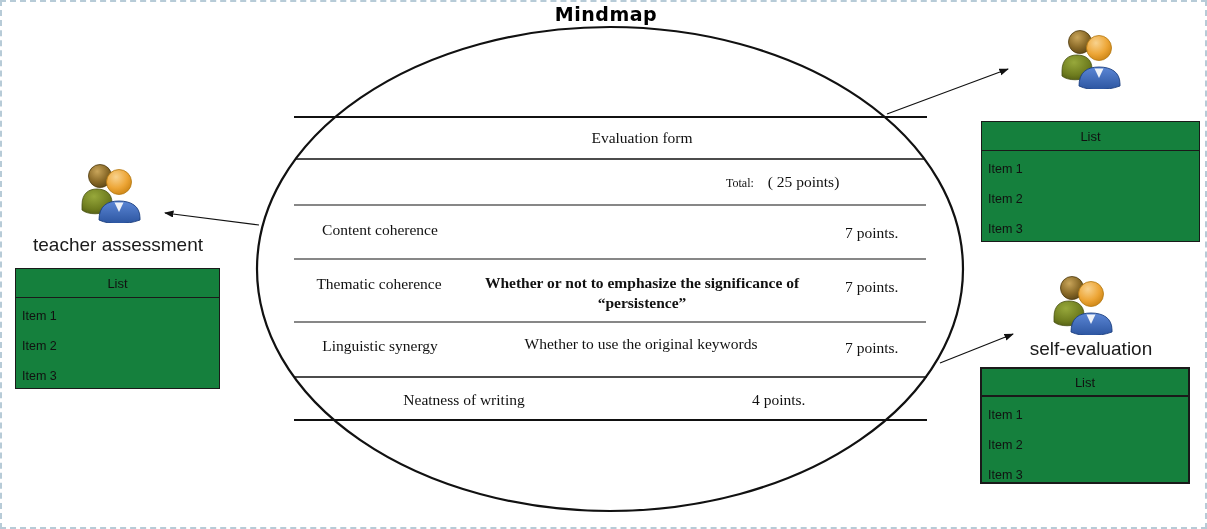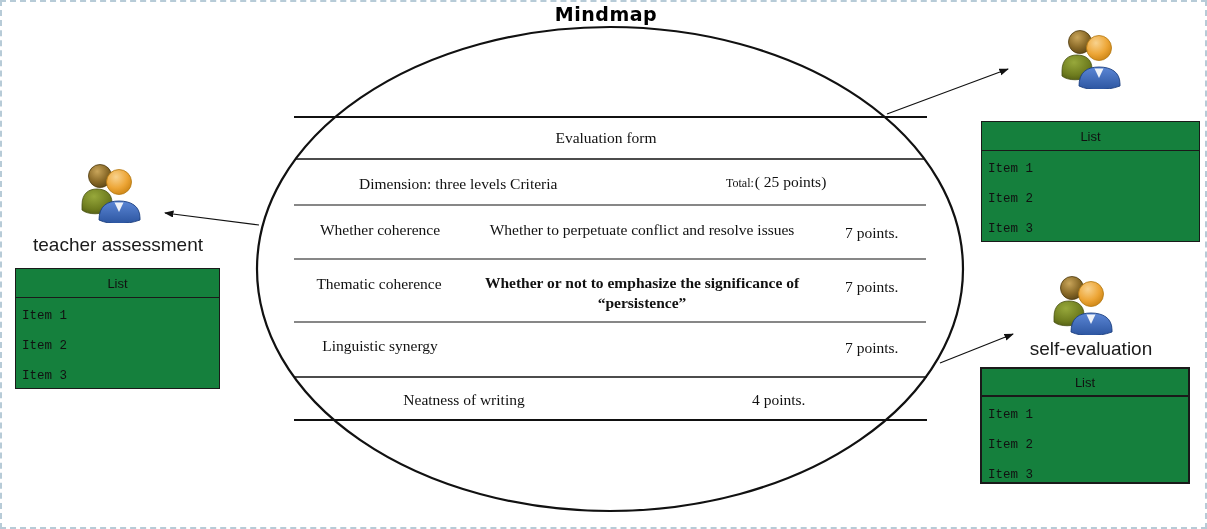"Evaluation form" div.abs { left: 604px -> 640px }
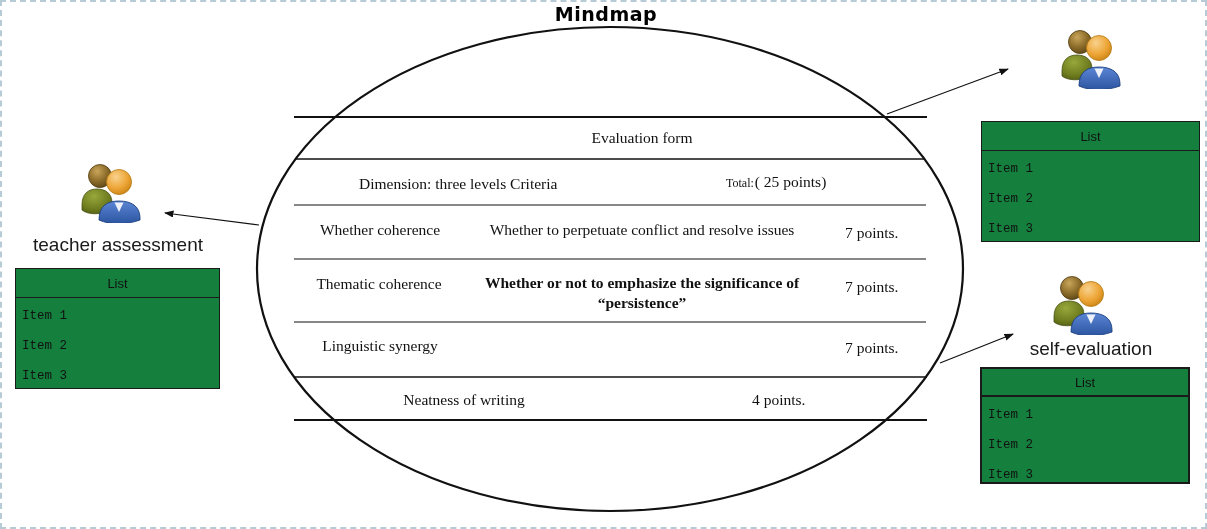"Item 1" .listbox-items { font-family: Liberation Mono, monospace -> none }
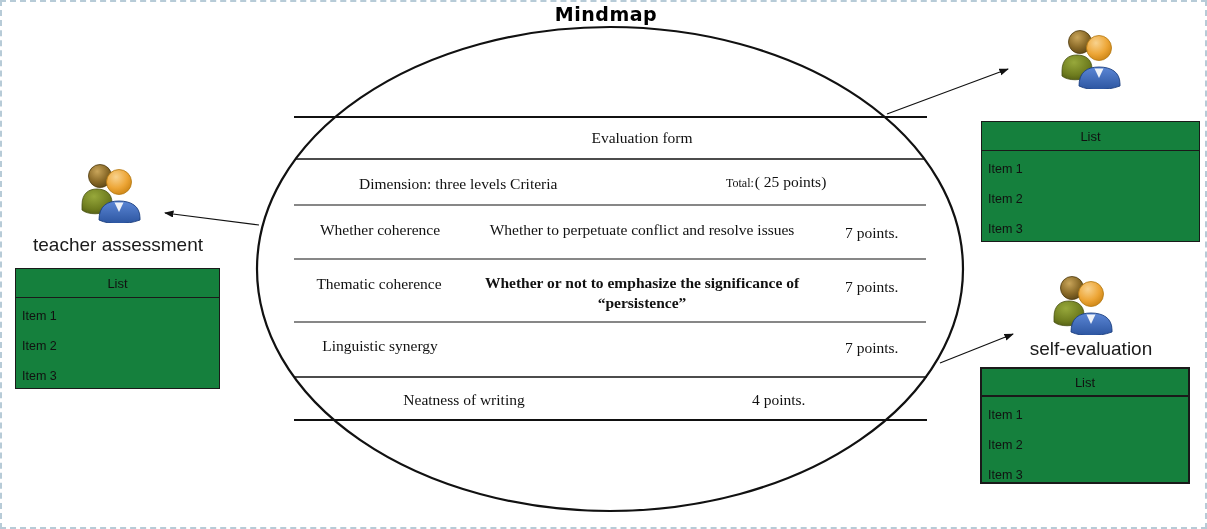"Dimension: three levels Criteria" div.abs { html: <div>Dimension: three levels Criteria</div> -> none }
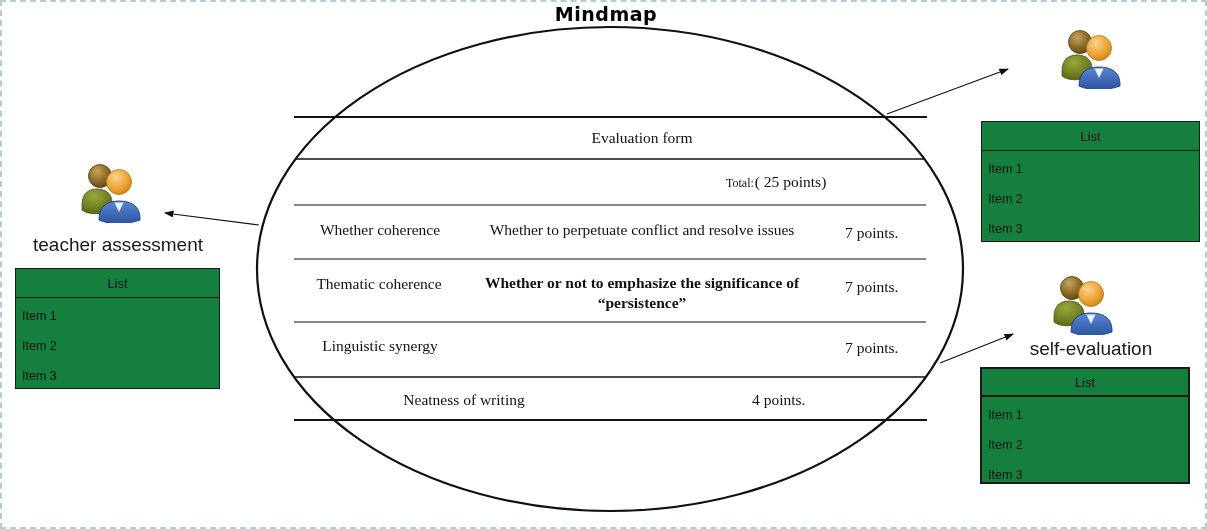"Total:" .total-cell { gap: 1px -> 14px }
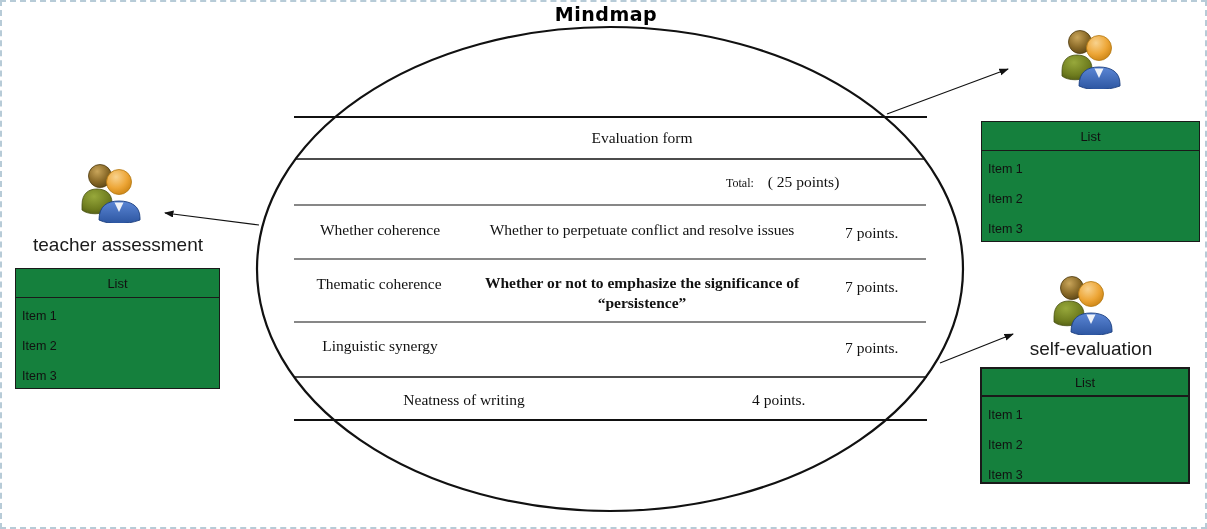"Whether coherence" div.abs { text: Whether -> Content }
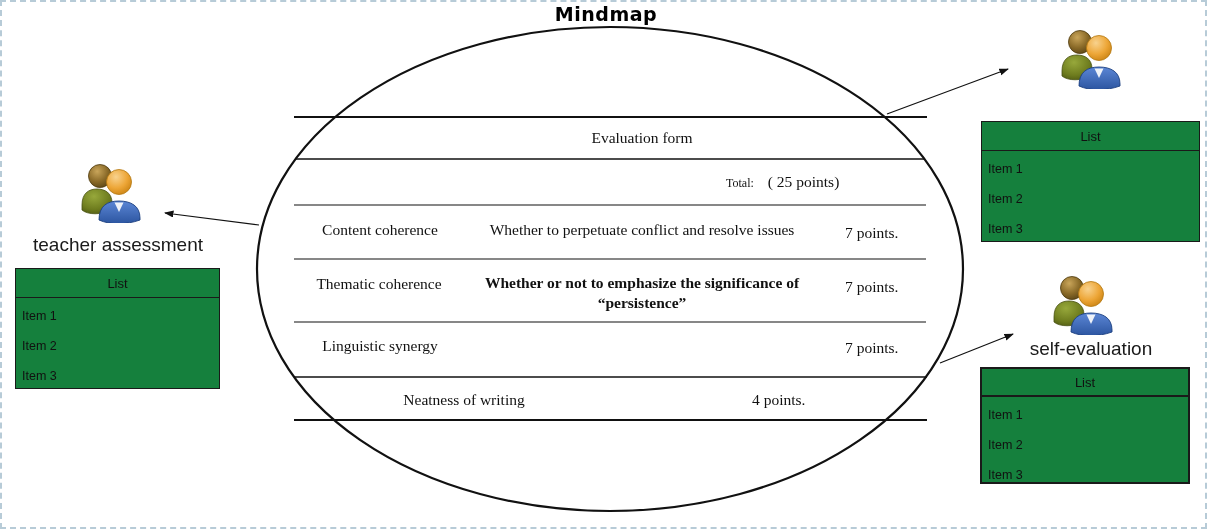"Whether to perpetuate conflict and" div.abs { html: <div>Whether to perpetuate conflict and resolve issues</div> -> none }
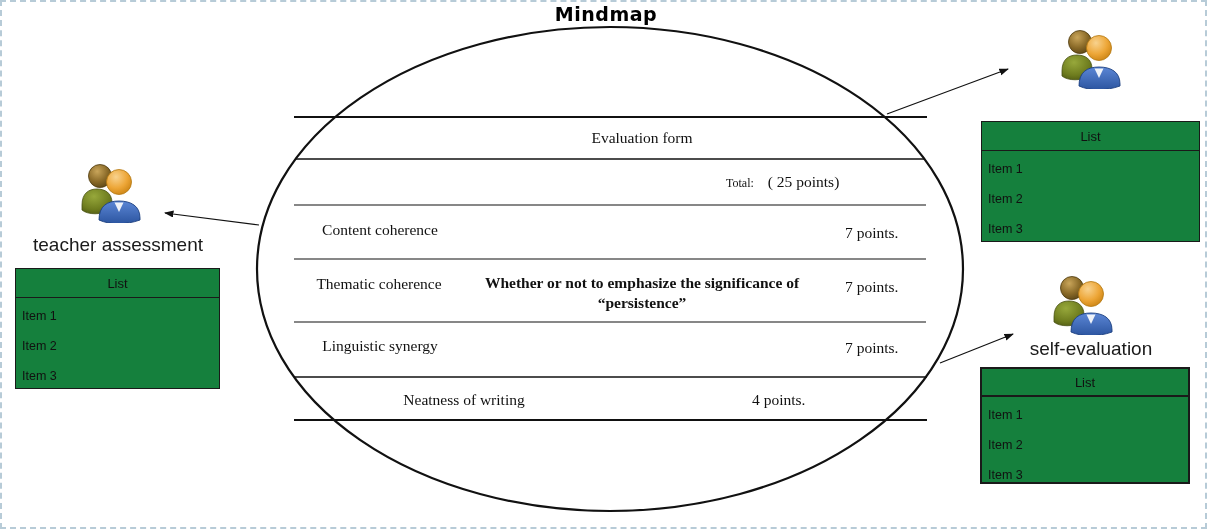"Whether to use the original" div.abs { html: none -> <div>Whether to use the original keywords</div> }
